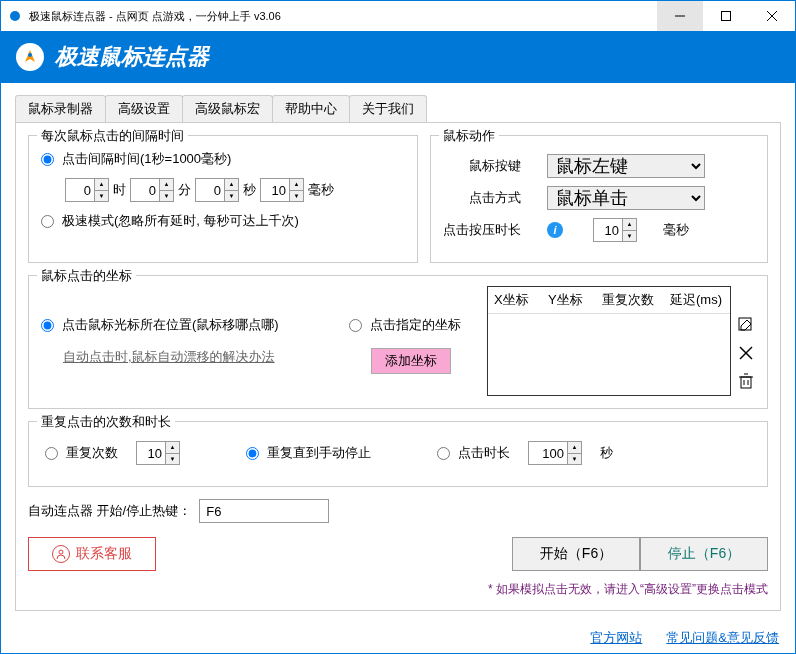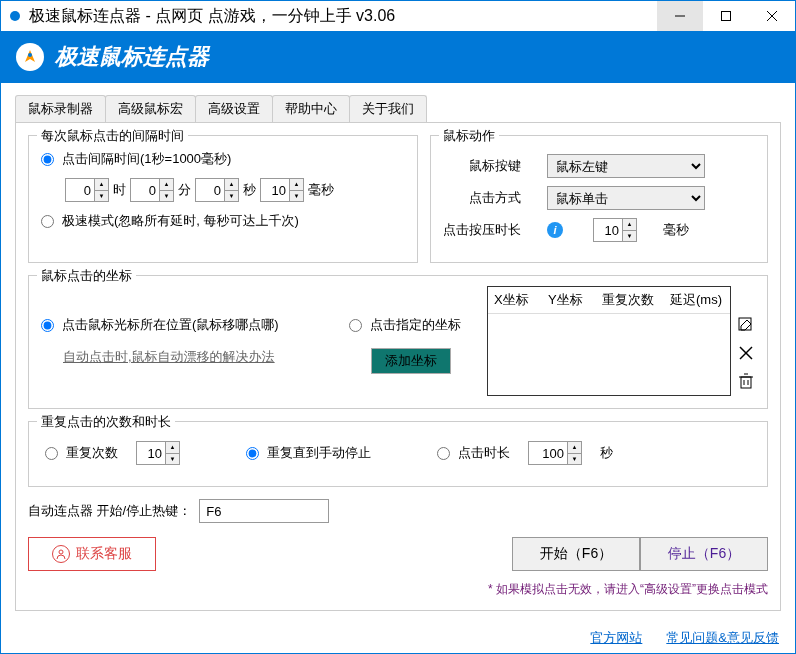"极速鼠标连点器 - 点网页 点游戏，一分钟上手 v3.06" .titlebar-text { font-size: 16px -> 11px }
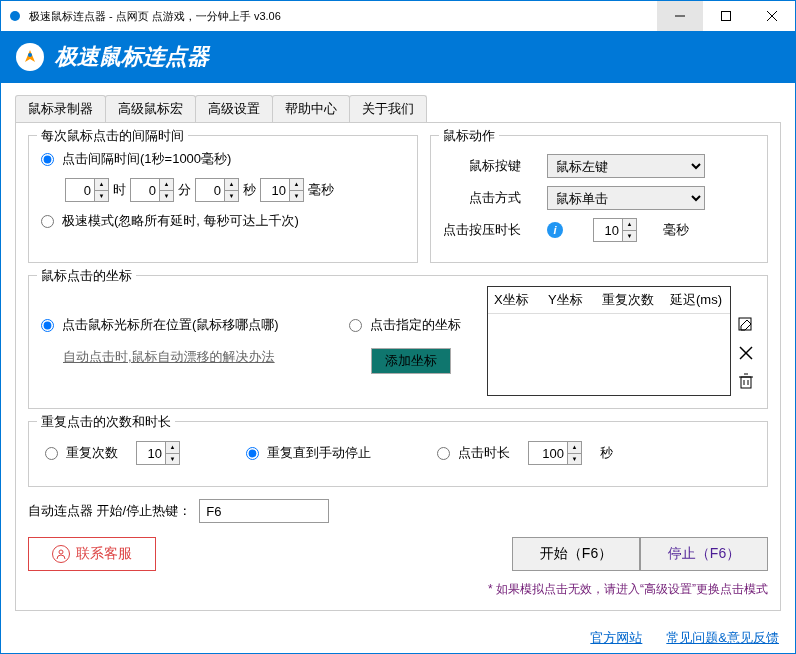"高级鼠标宏" div.tab { order: before "高级设置" -> after "高级设置" }
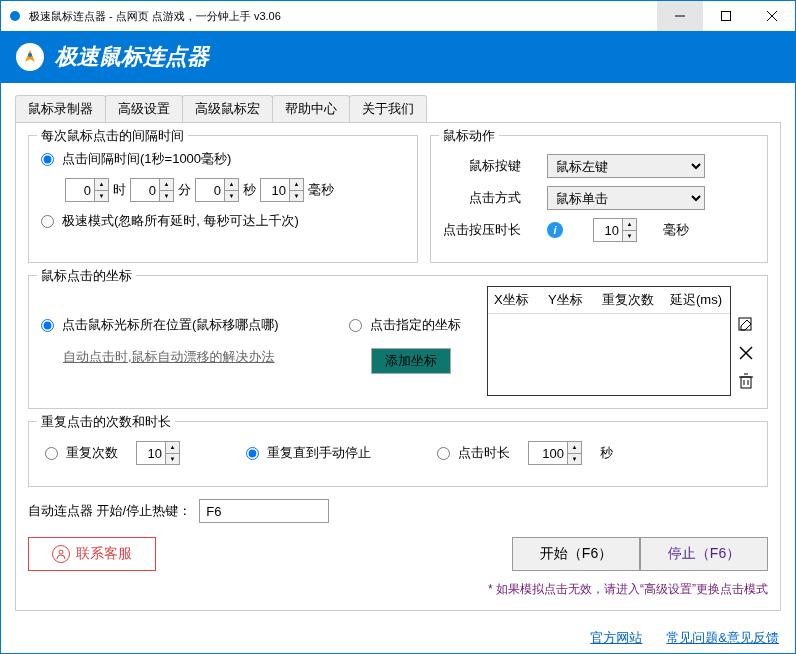"鼠标左键" select { font-size: 13px -> 18px }
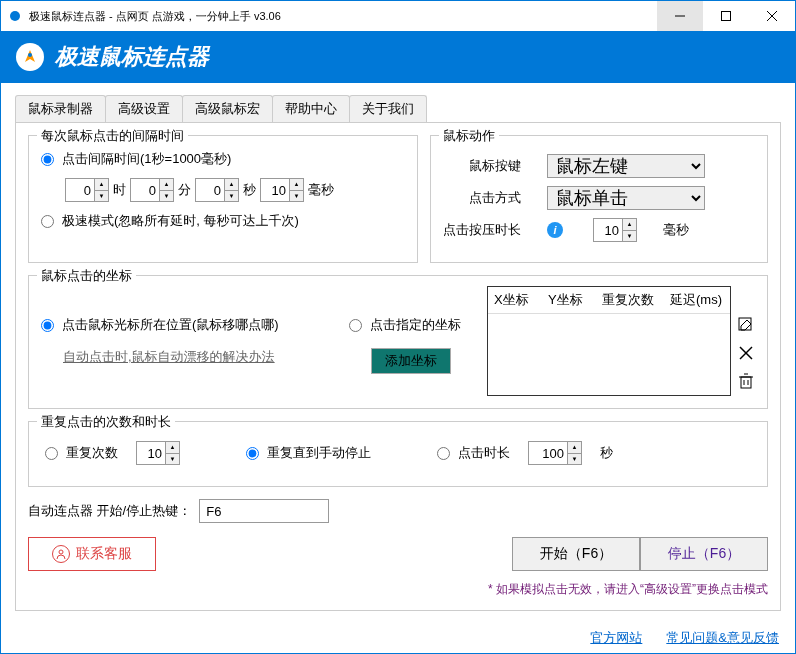"添加坐标" .add-coord-btn { background: #0f766e -> #f9a8d4 }
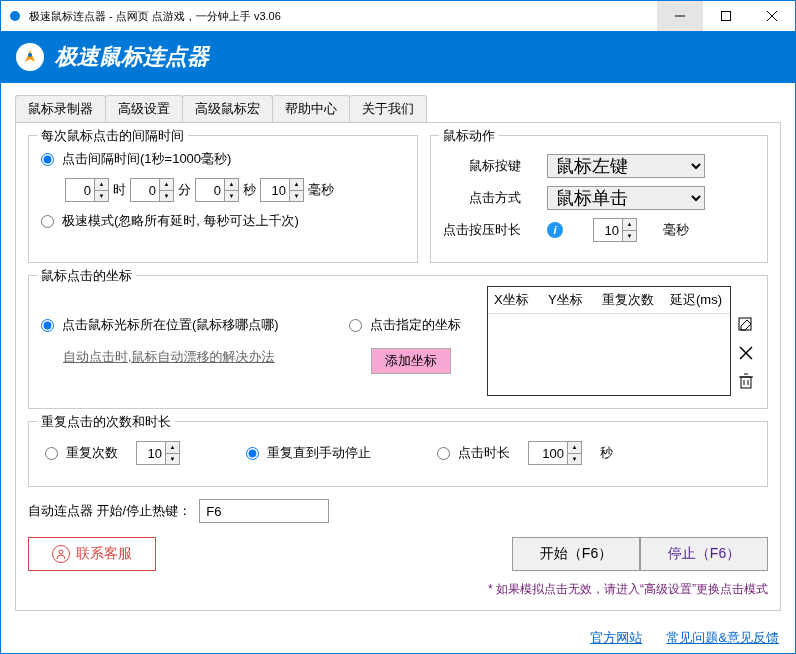"停止（F6）" .main-btn:disabled { color: #4c1d95 -> #0f766e }
